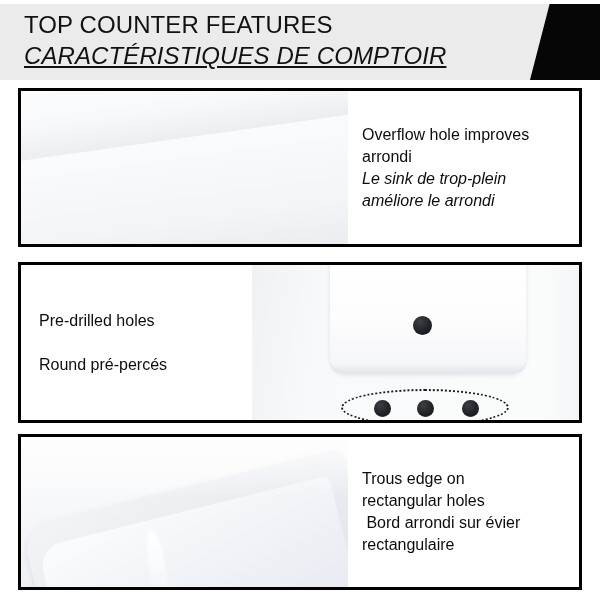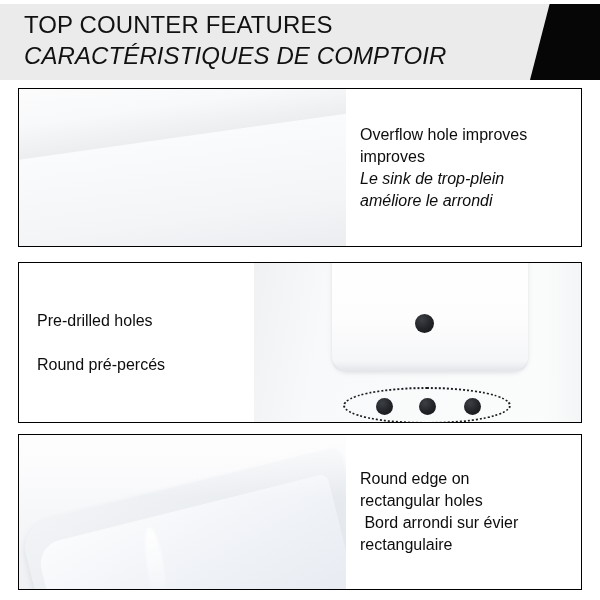"CARACTÉRISTIQUES DE COMPTOIR" .title-line2 { text-decoration: none -> underline }
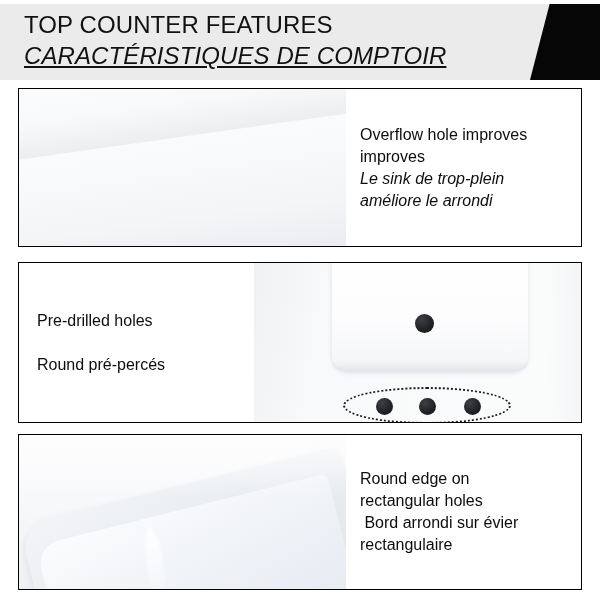"Overflow hole improves" .panel { border: 1px solid #000000 -> 3px solid #000000 }
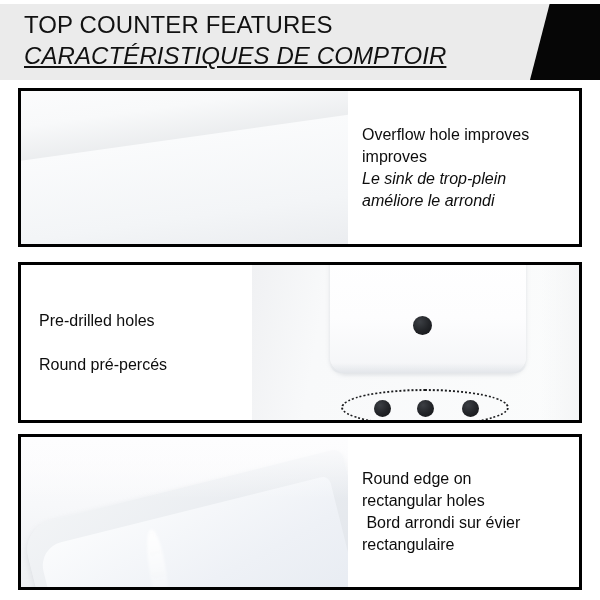"improves" div.cap-line { text: improves -> arrondi }
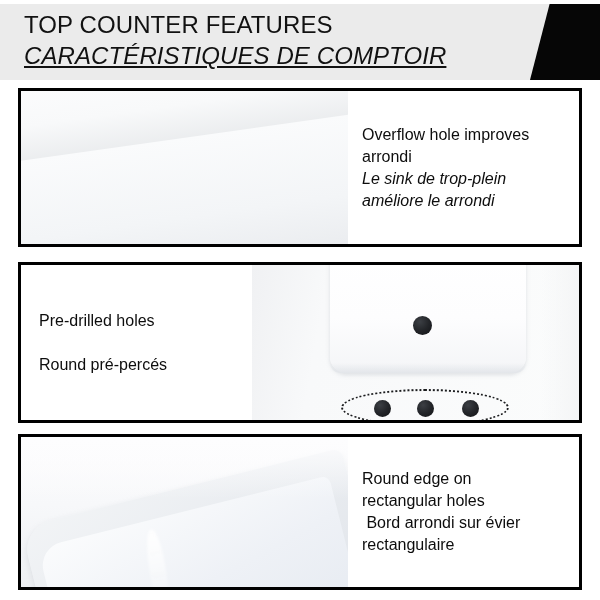"Round edge on" div.cap-line { text: Round -> Trous }
